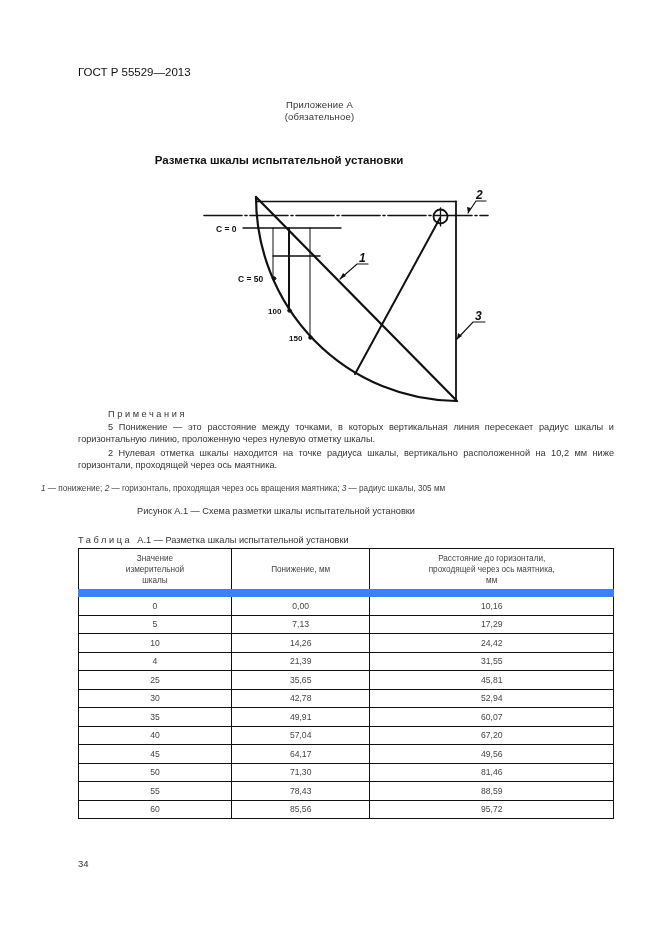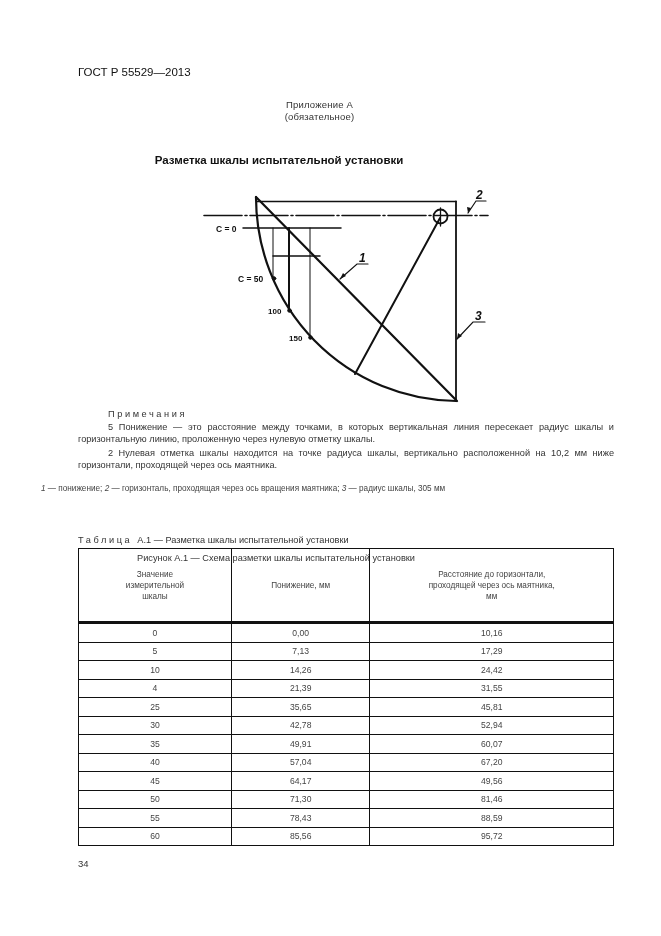"Рисунок А.1 — Схема разметки" #figure-caption { margin-top: 47px -> none }
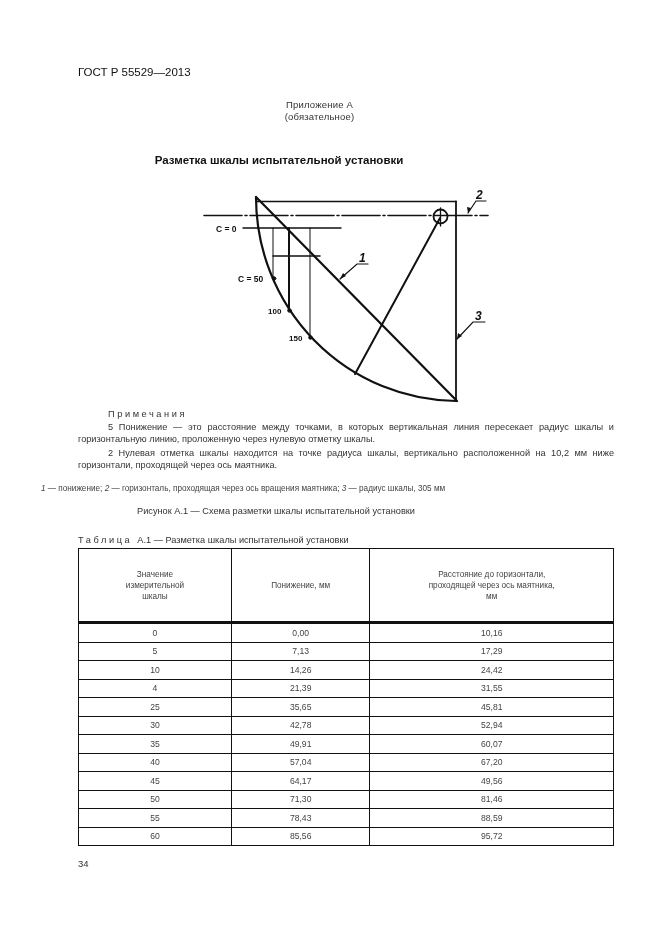"Значение измерительной шкалы" #data-table thead tr { border-bottom: 3px solid #3b82f6 -> 8px solid #3b82f6 }
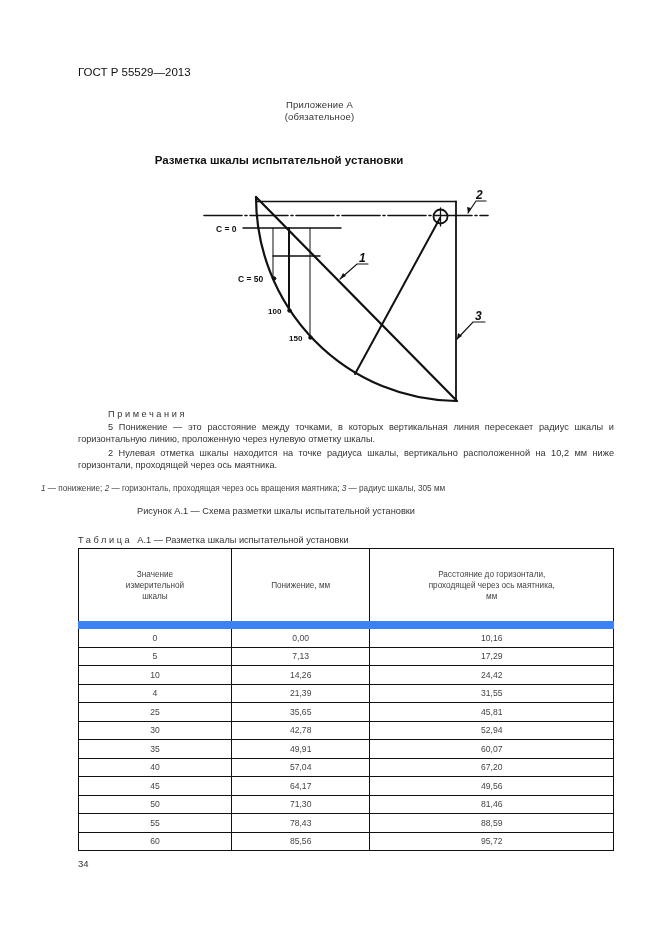"Расстояние до горизонтали, проходящей" th { padding: 16px 55px -> 0 55px }
